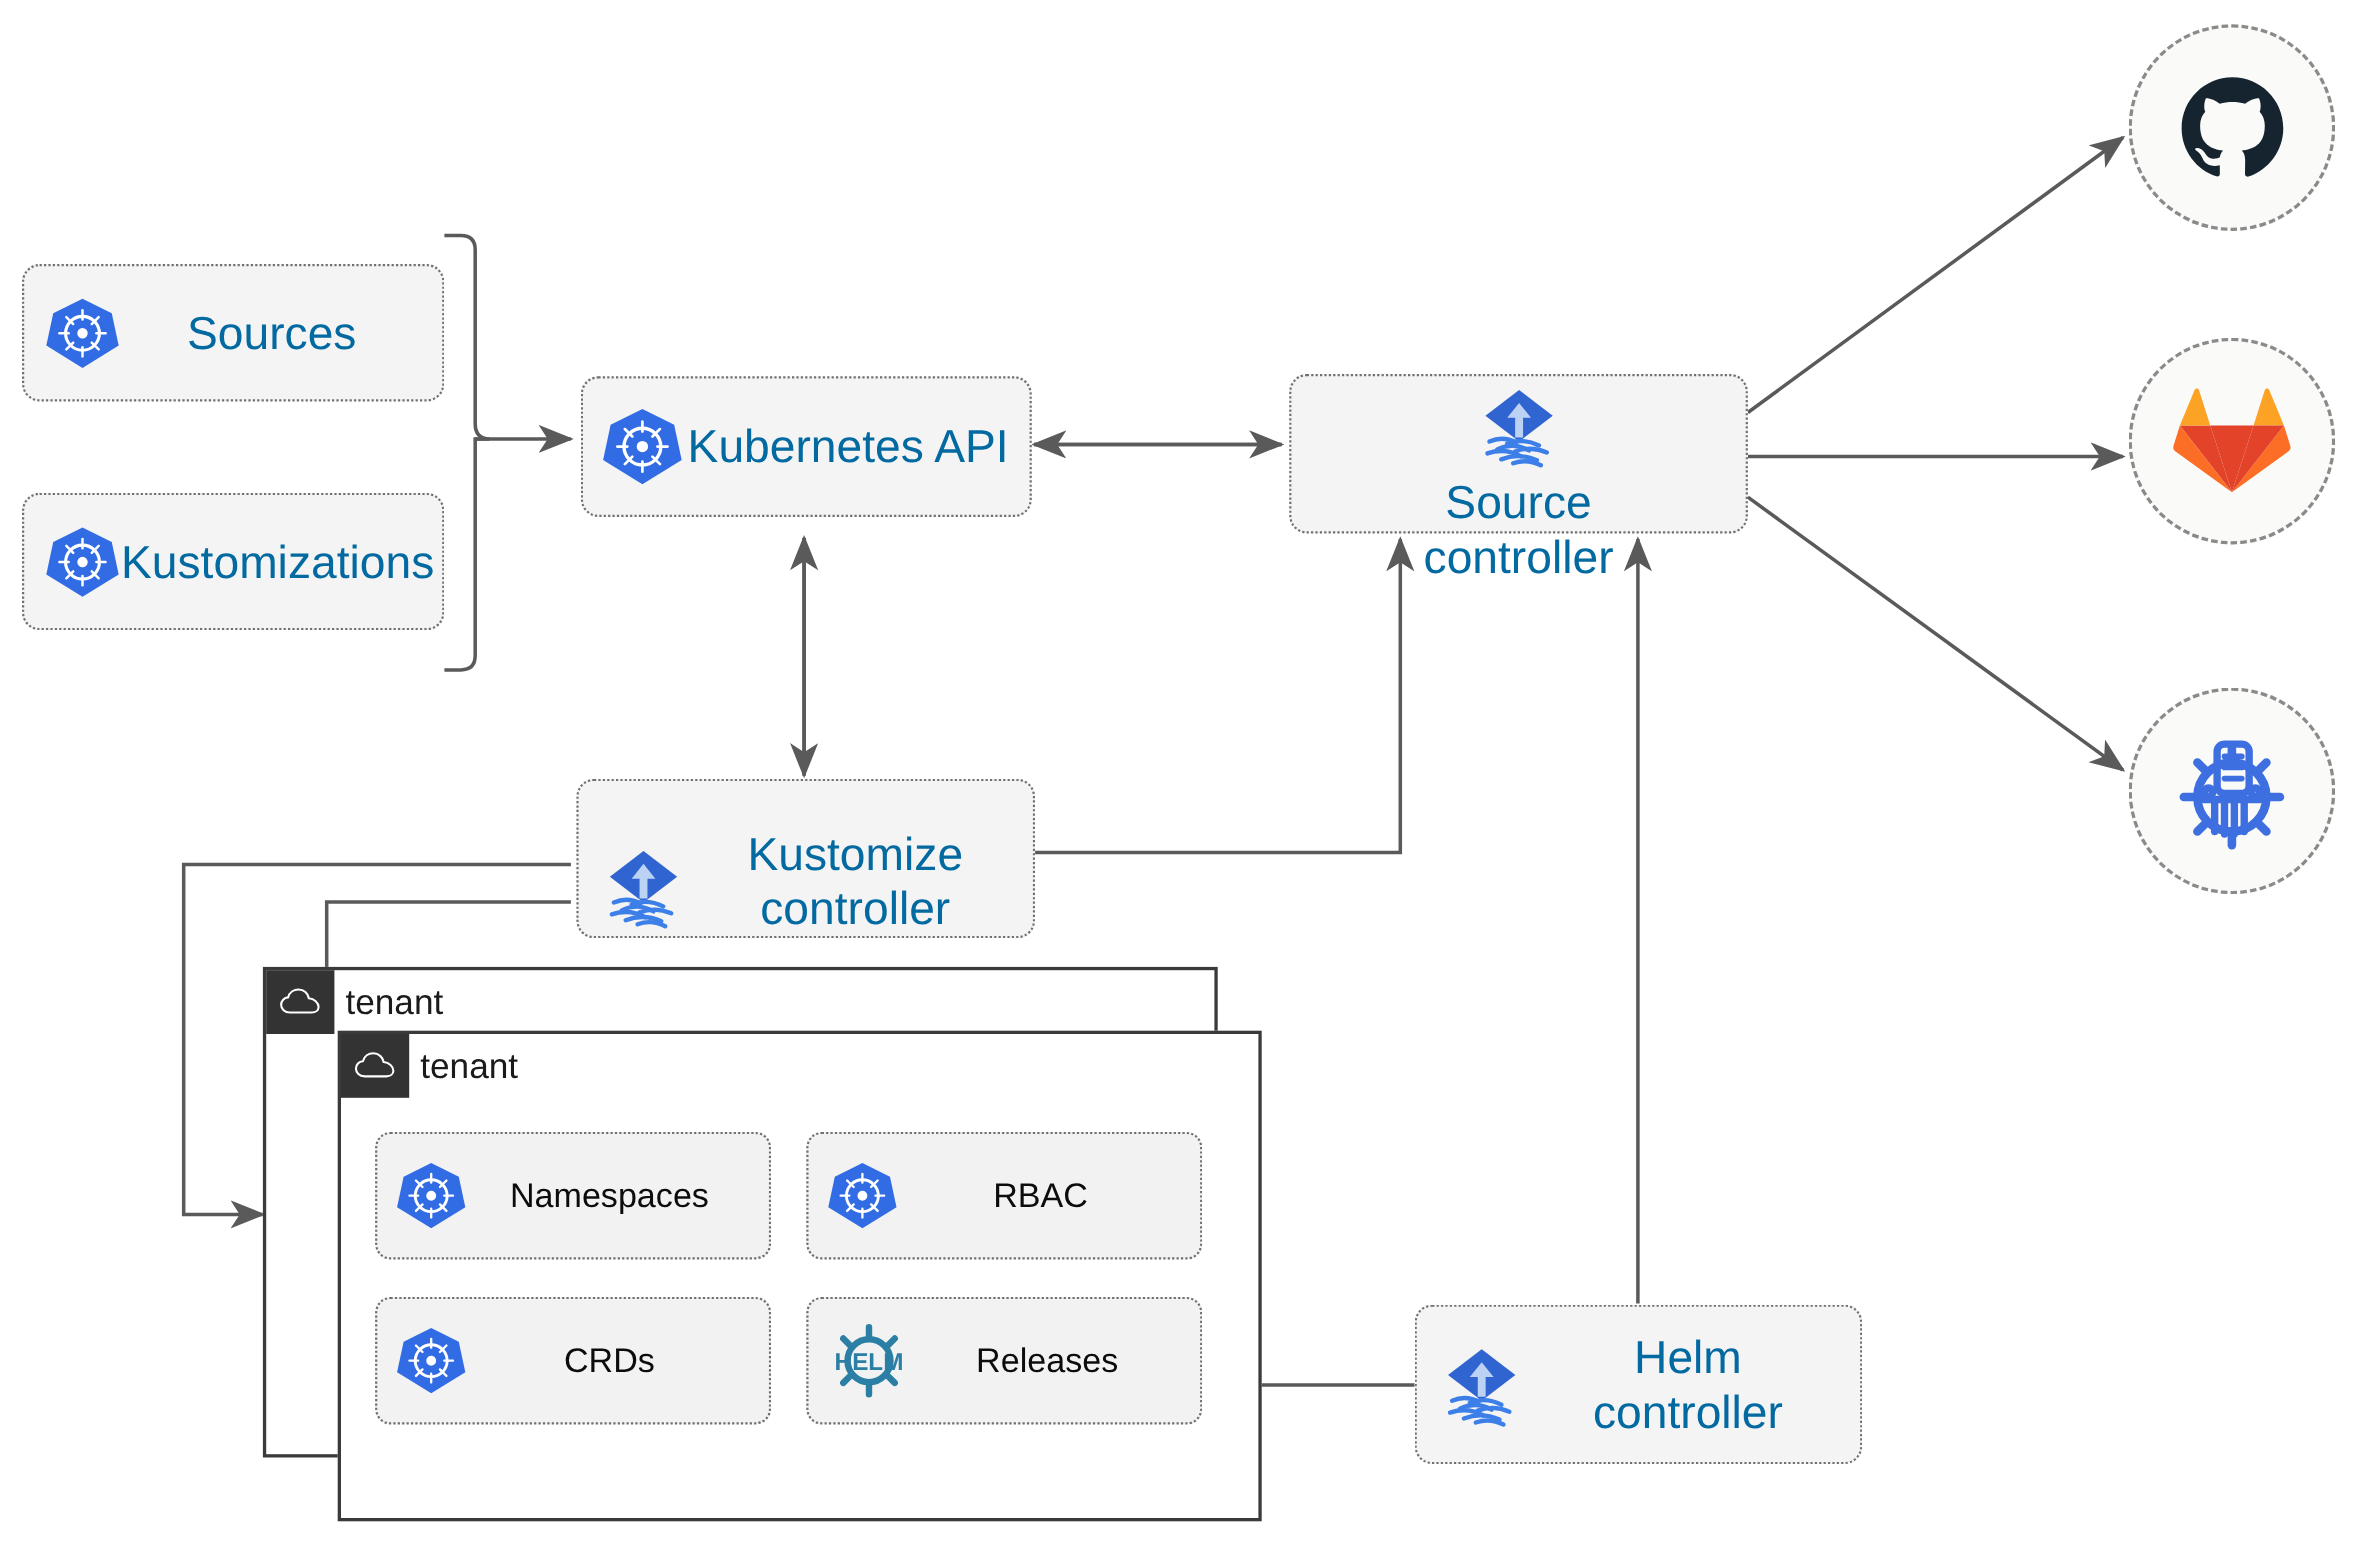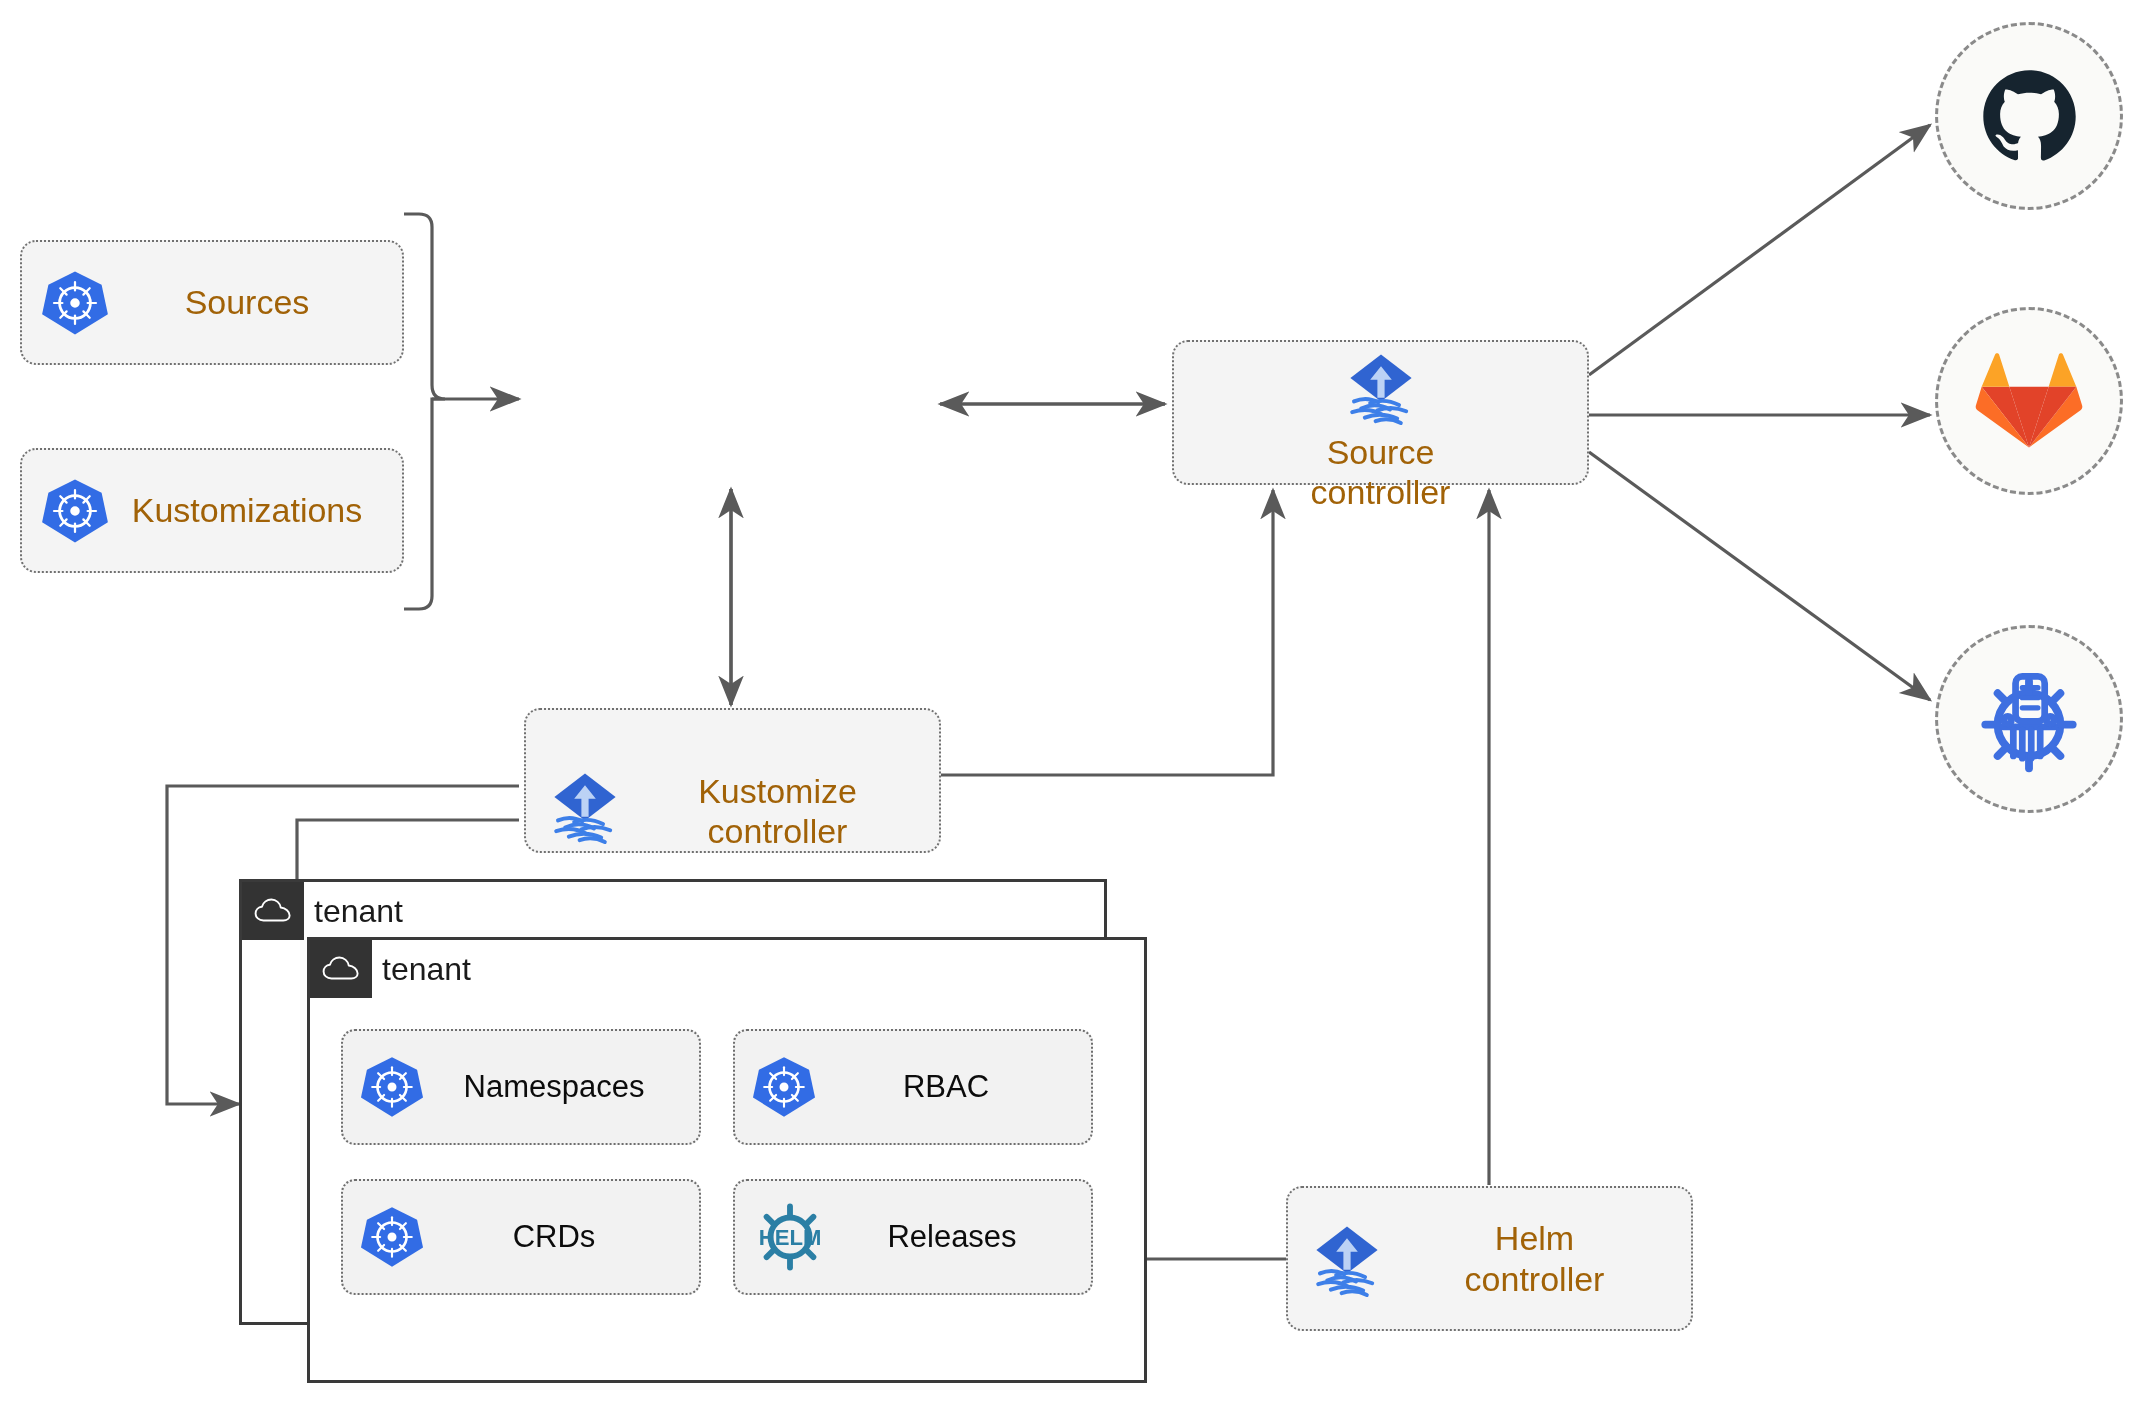"Sources" .node .label { color: #a16207 -> #0369a1; font-size: 34px -> 42px }
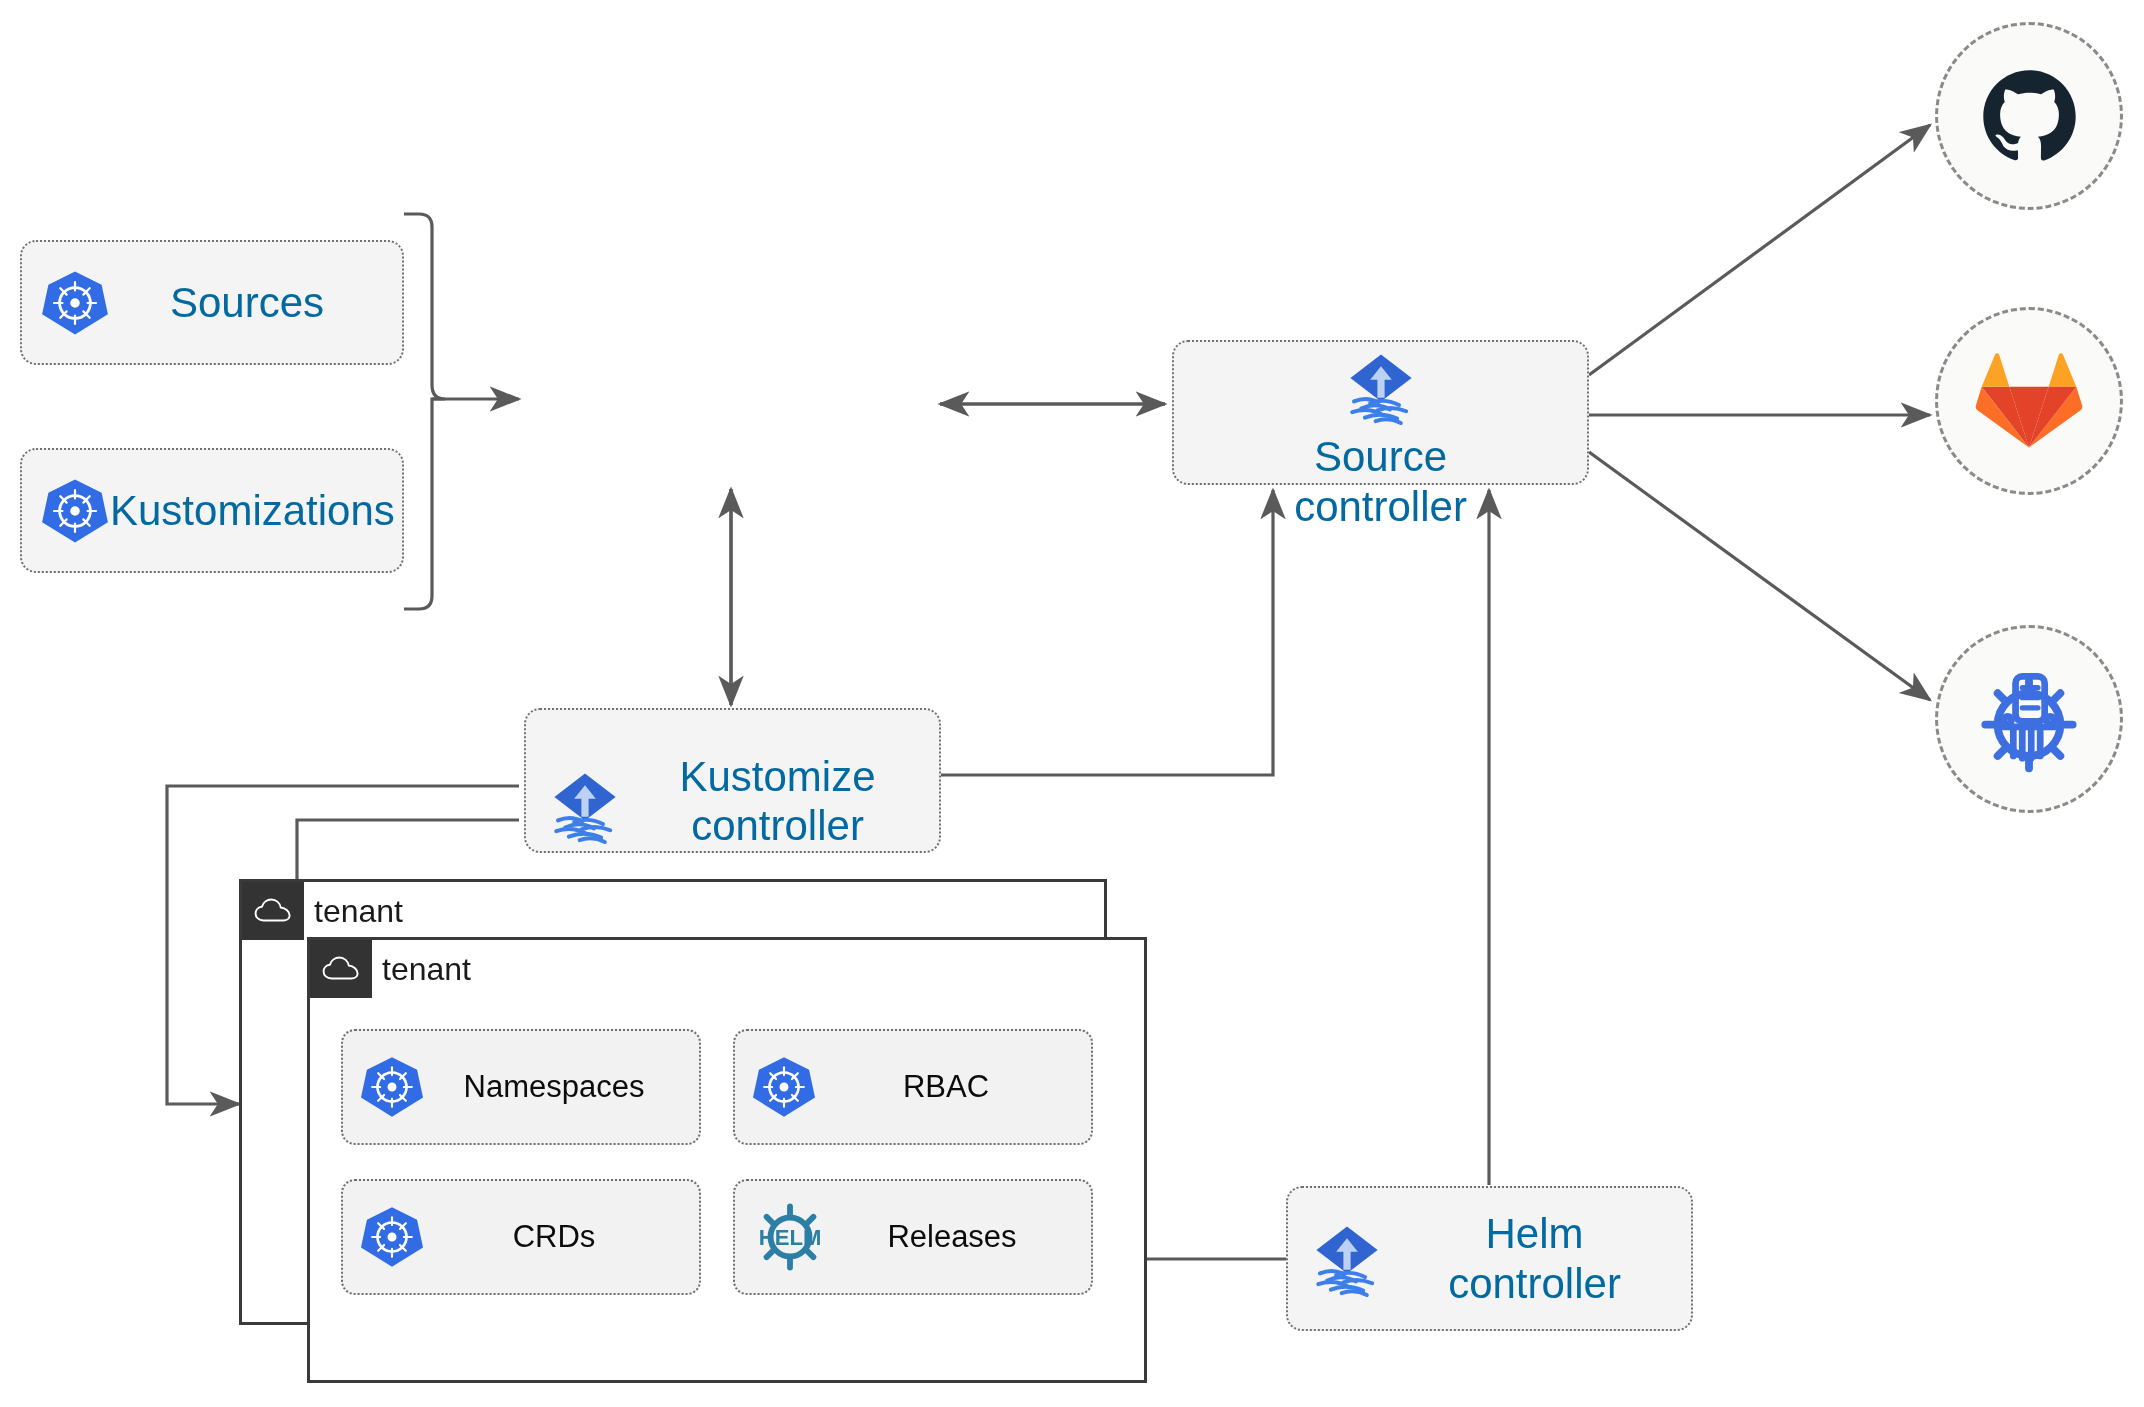"Kubernetes API" div.node { html: none -> <div> <span> <svg> <polygon></polygon> <g> <circle></circle> <circle></circle> <line></line> <line></line> <line></line> <line></line> <line></line> <line></line> <line></line> <line></line> </g> </svg> </span> <span>Kubernetes API</span> </div> }
